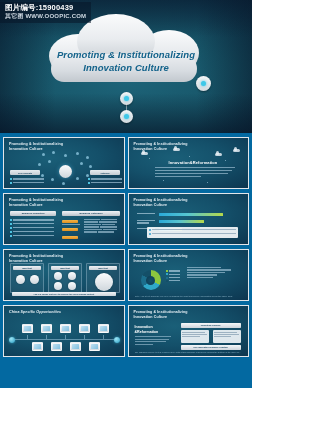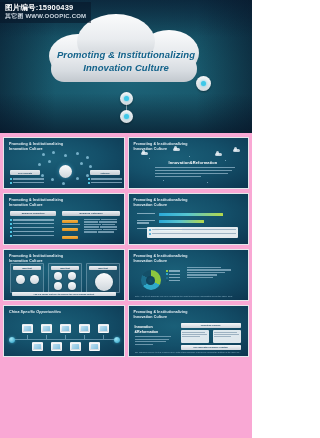"图片编号:15900439" #page { background: #f9a8d4 -> #0369a1; height: 438px -> 388px }
